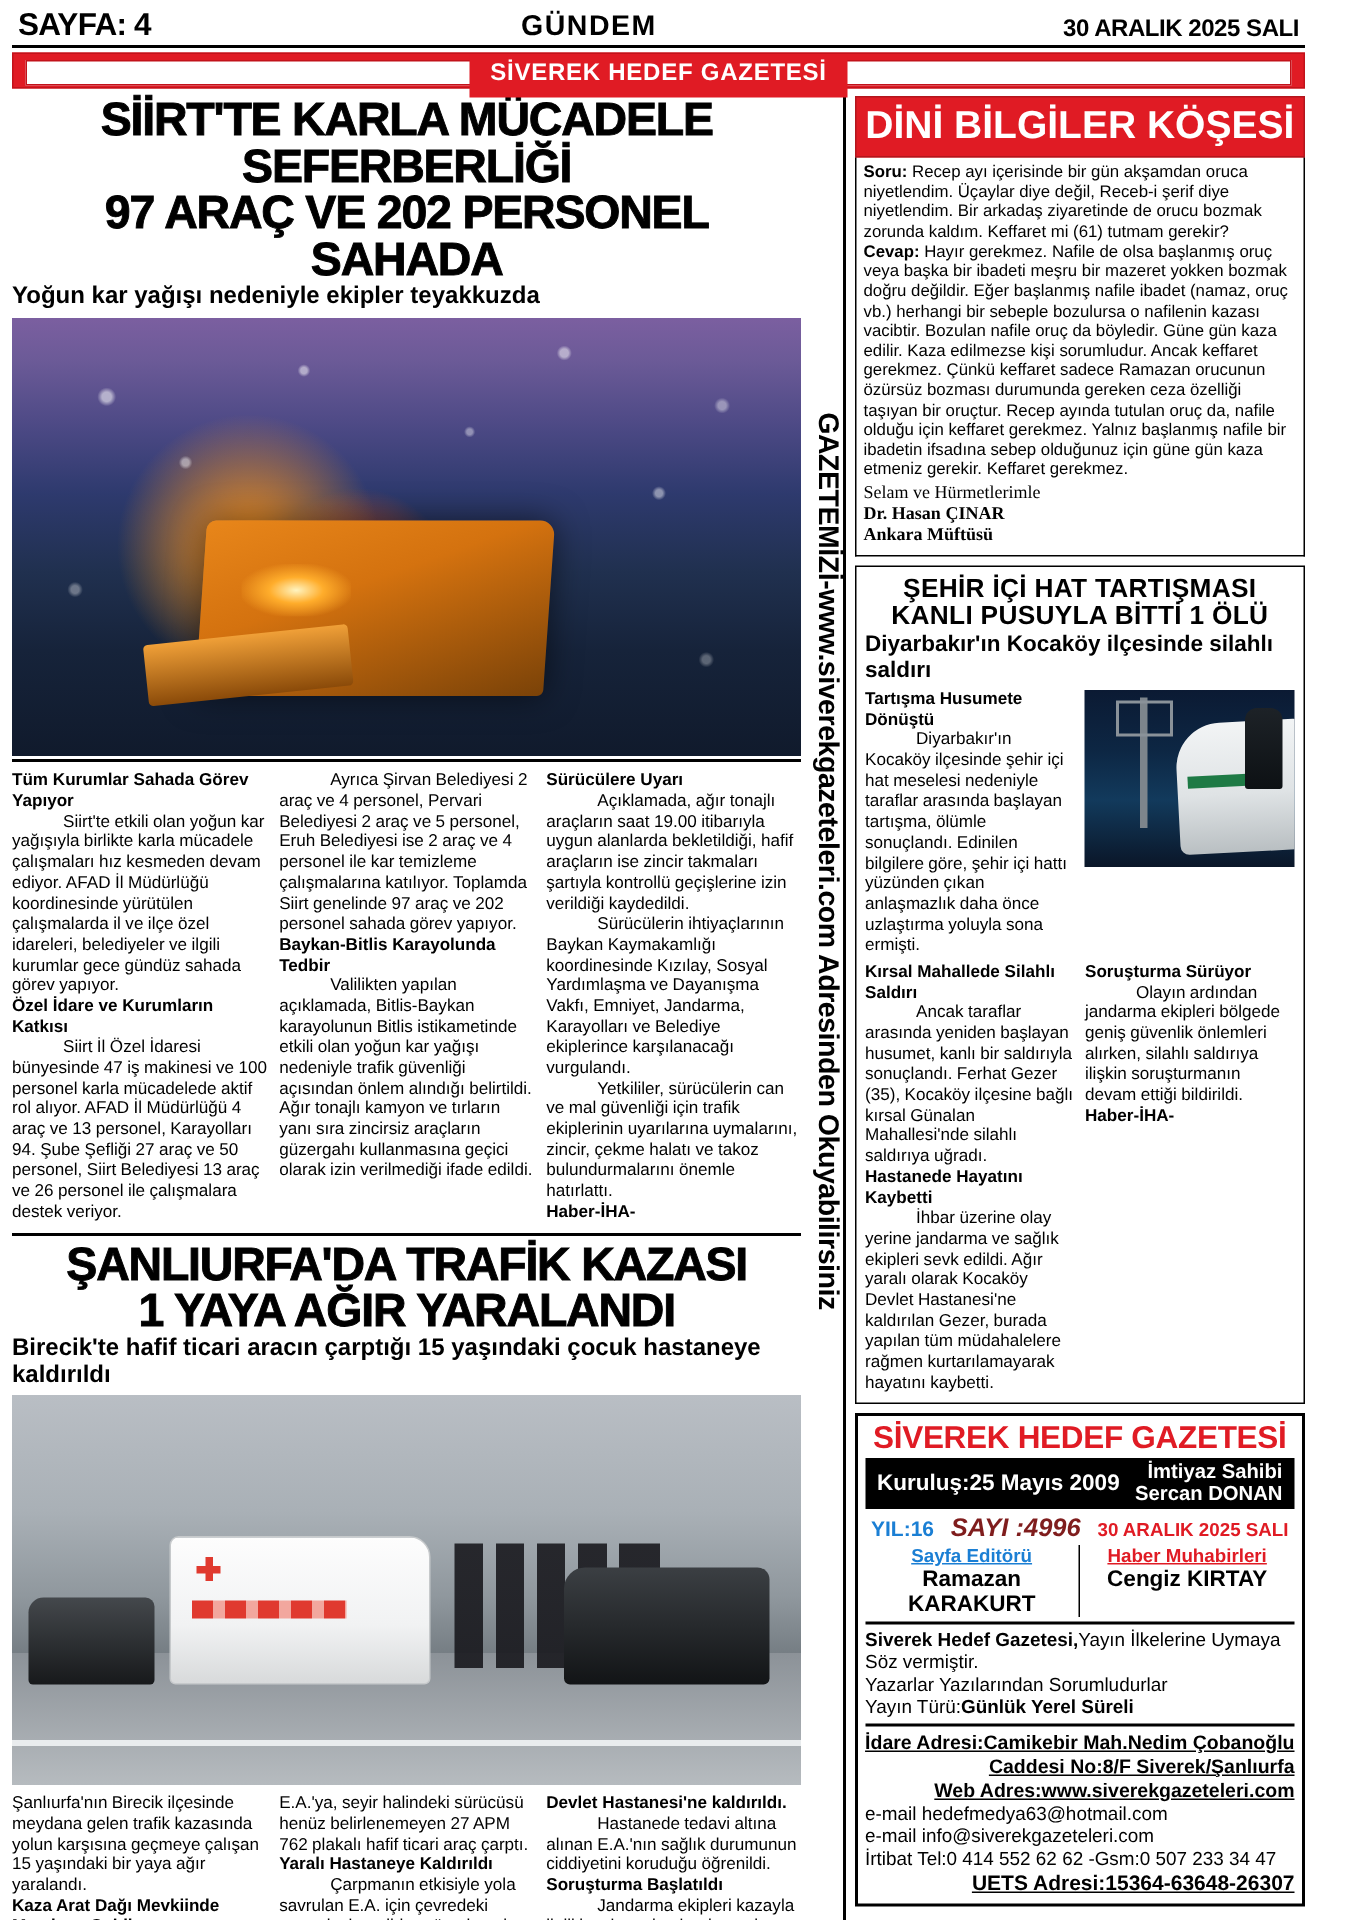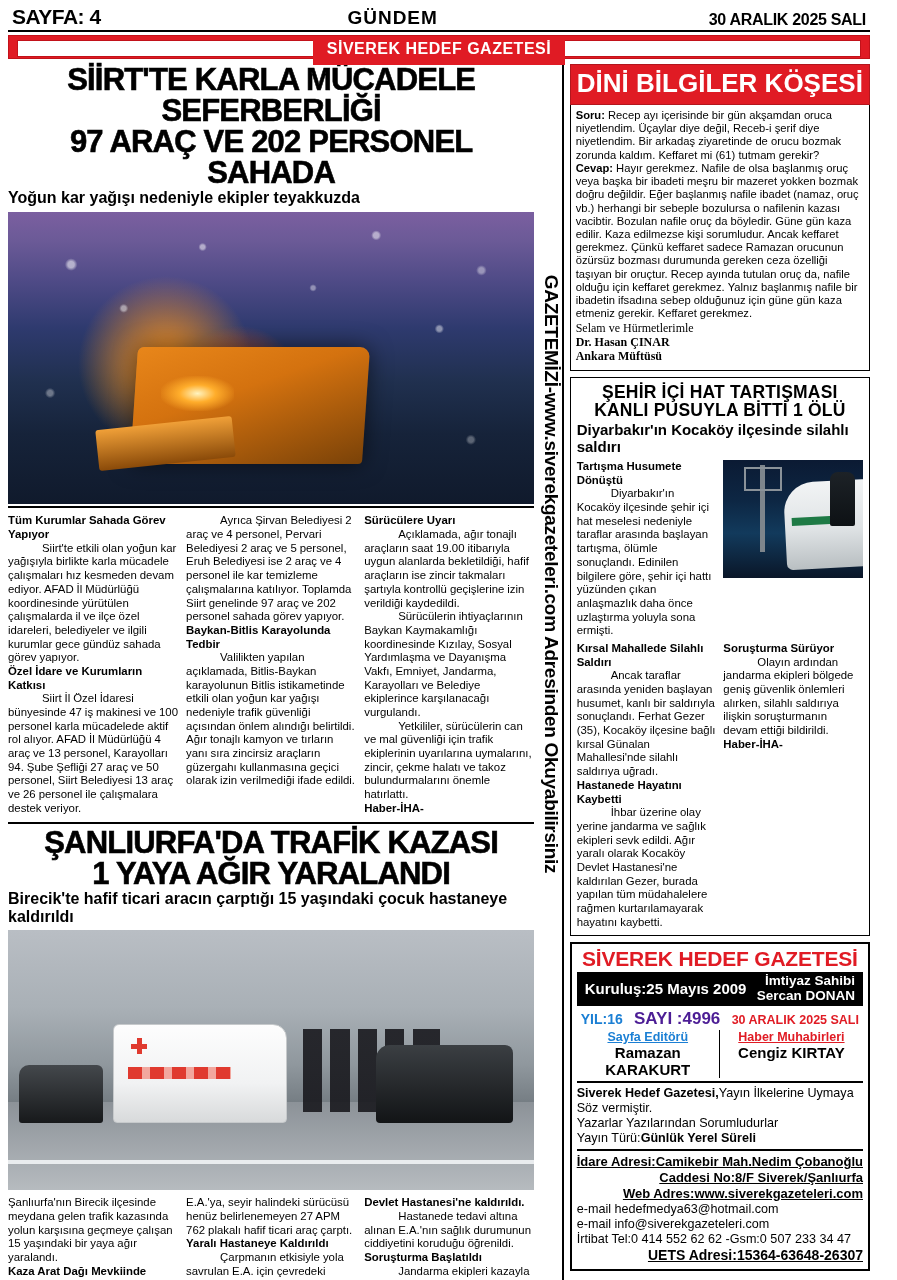"SAYI :4996" .imp-row1 .sayi { color: #4c1d95 -> #7f1d1d; font-style: none -> italic }
